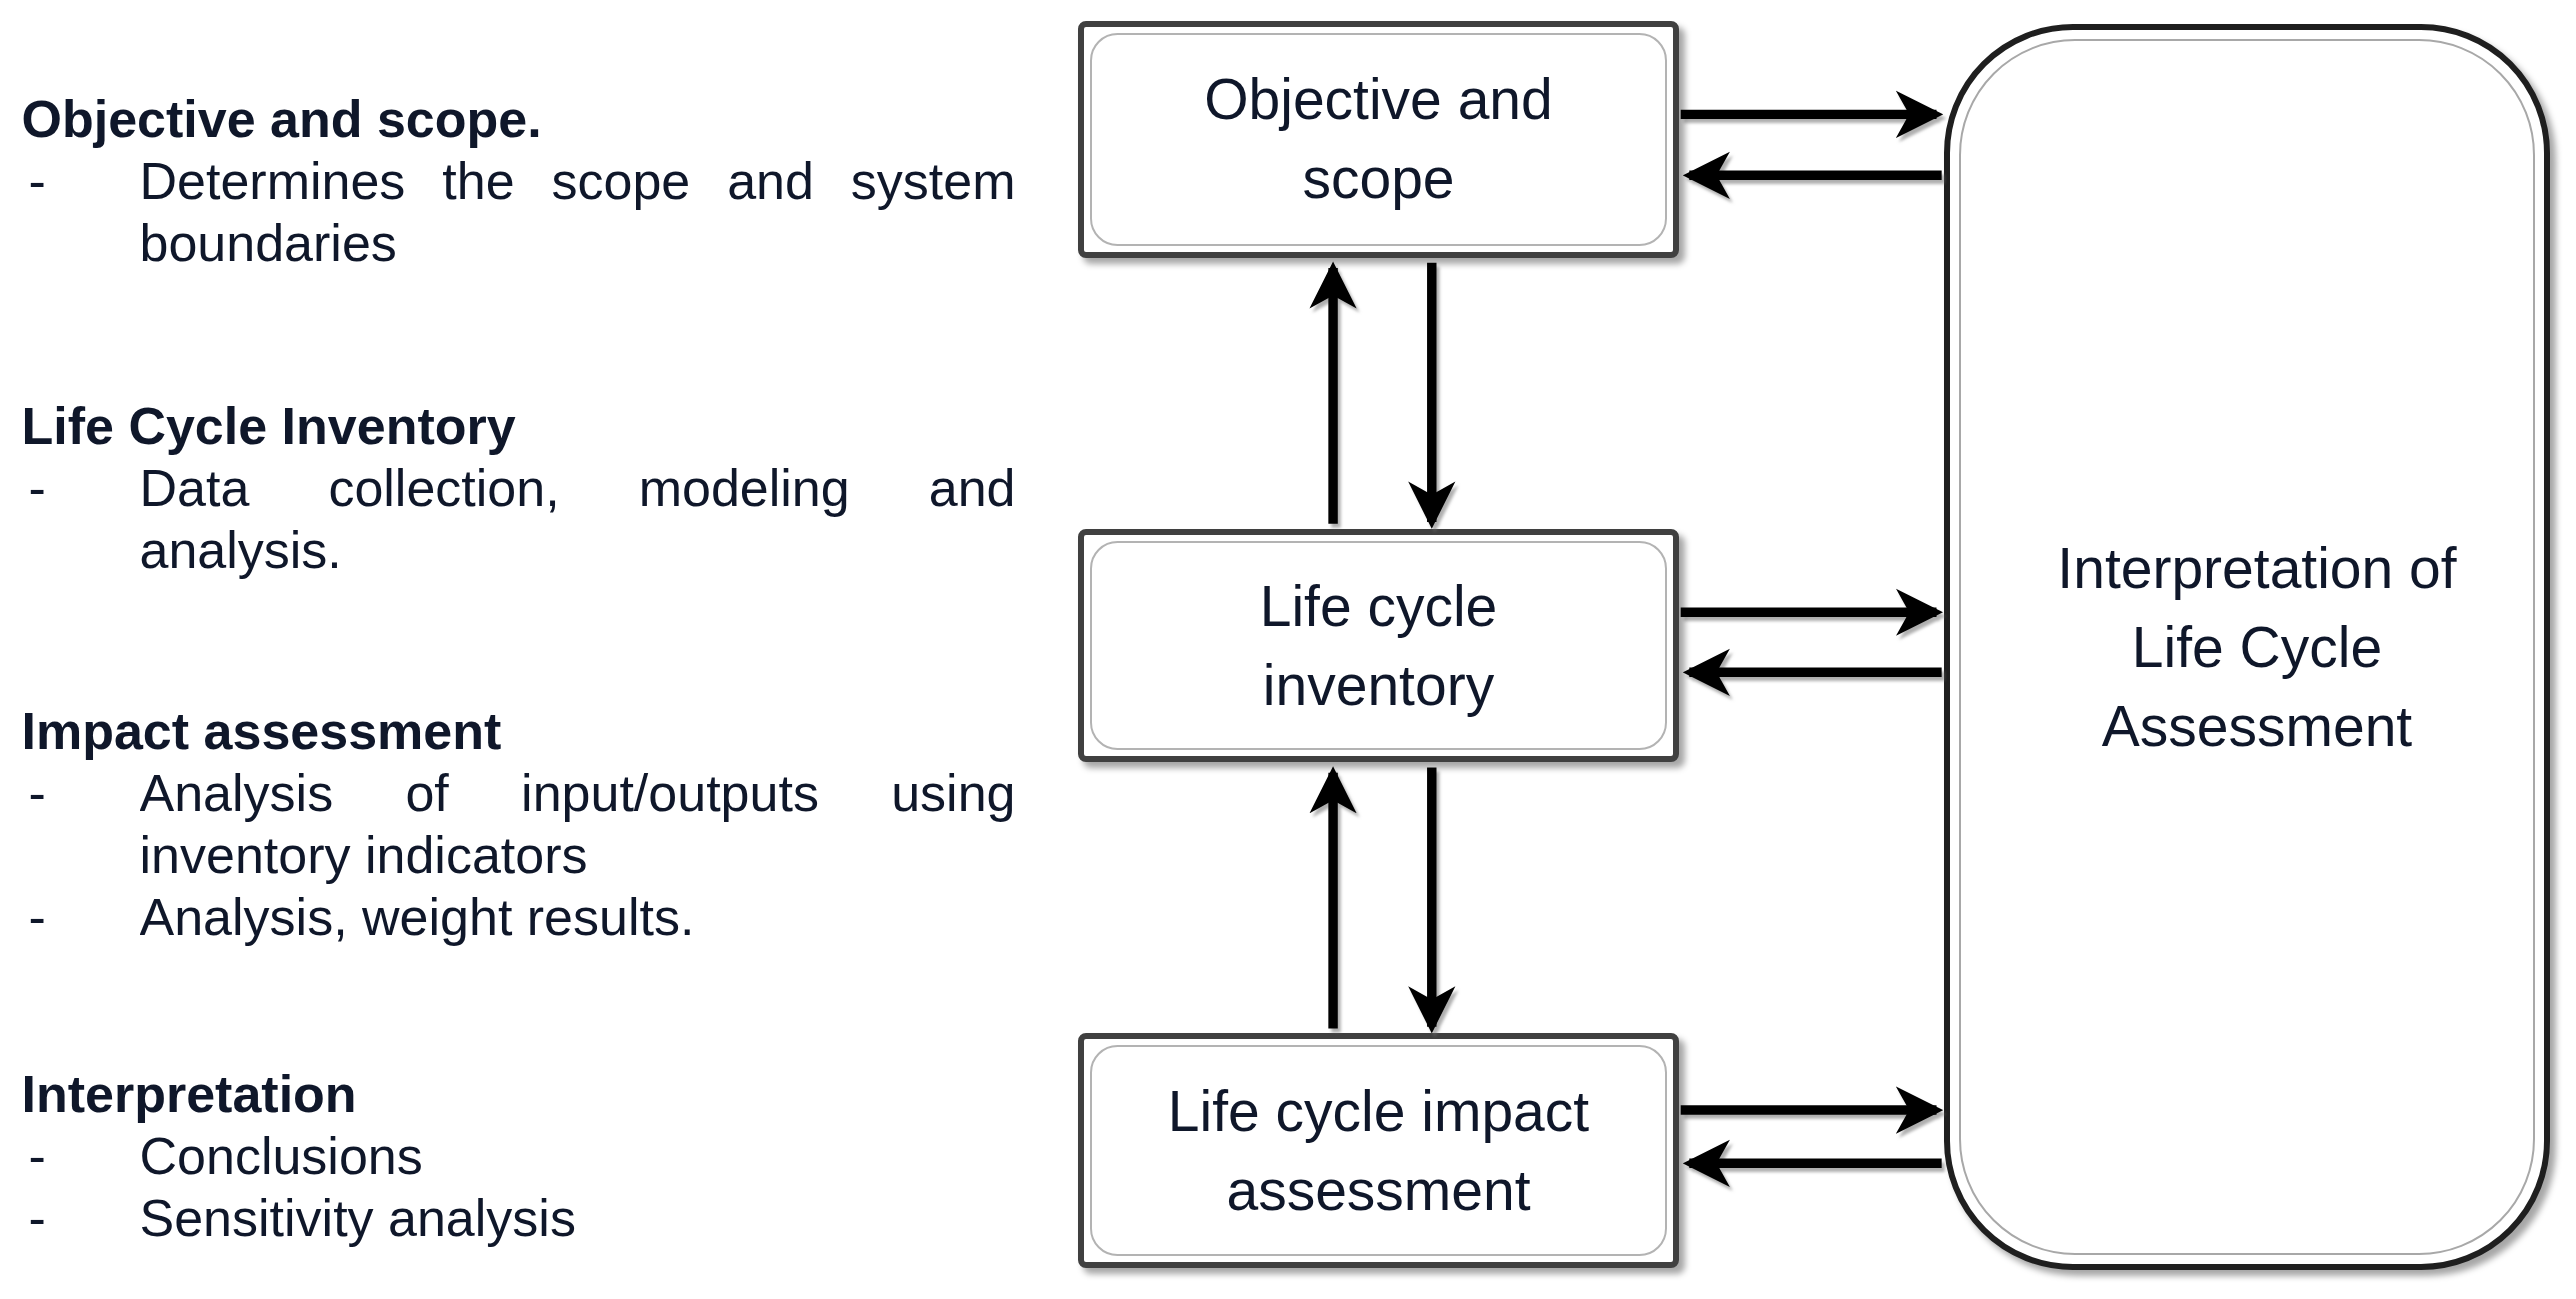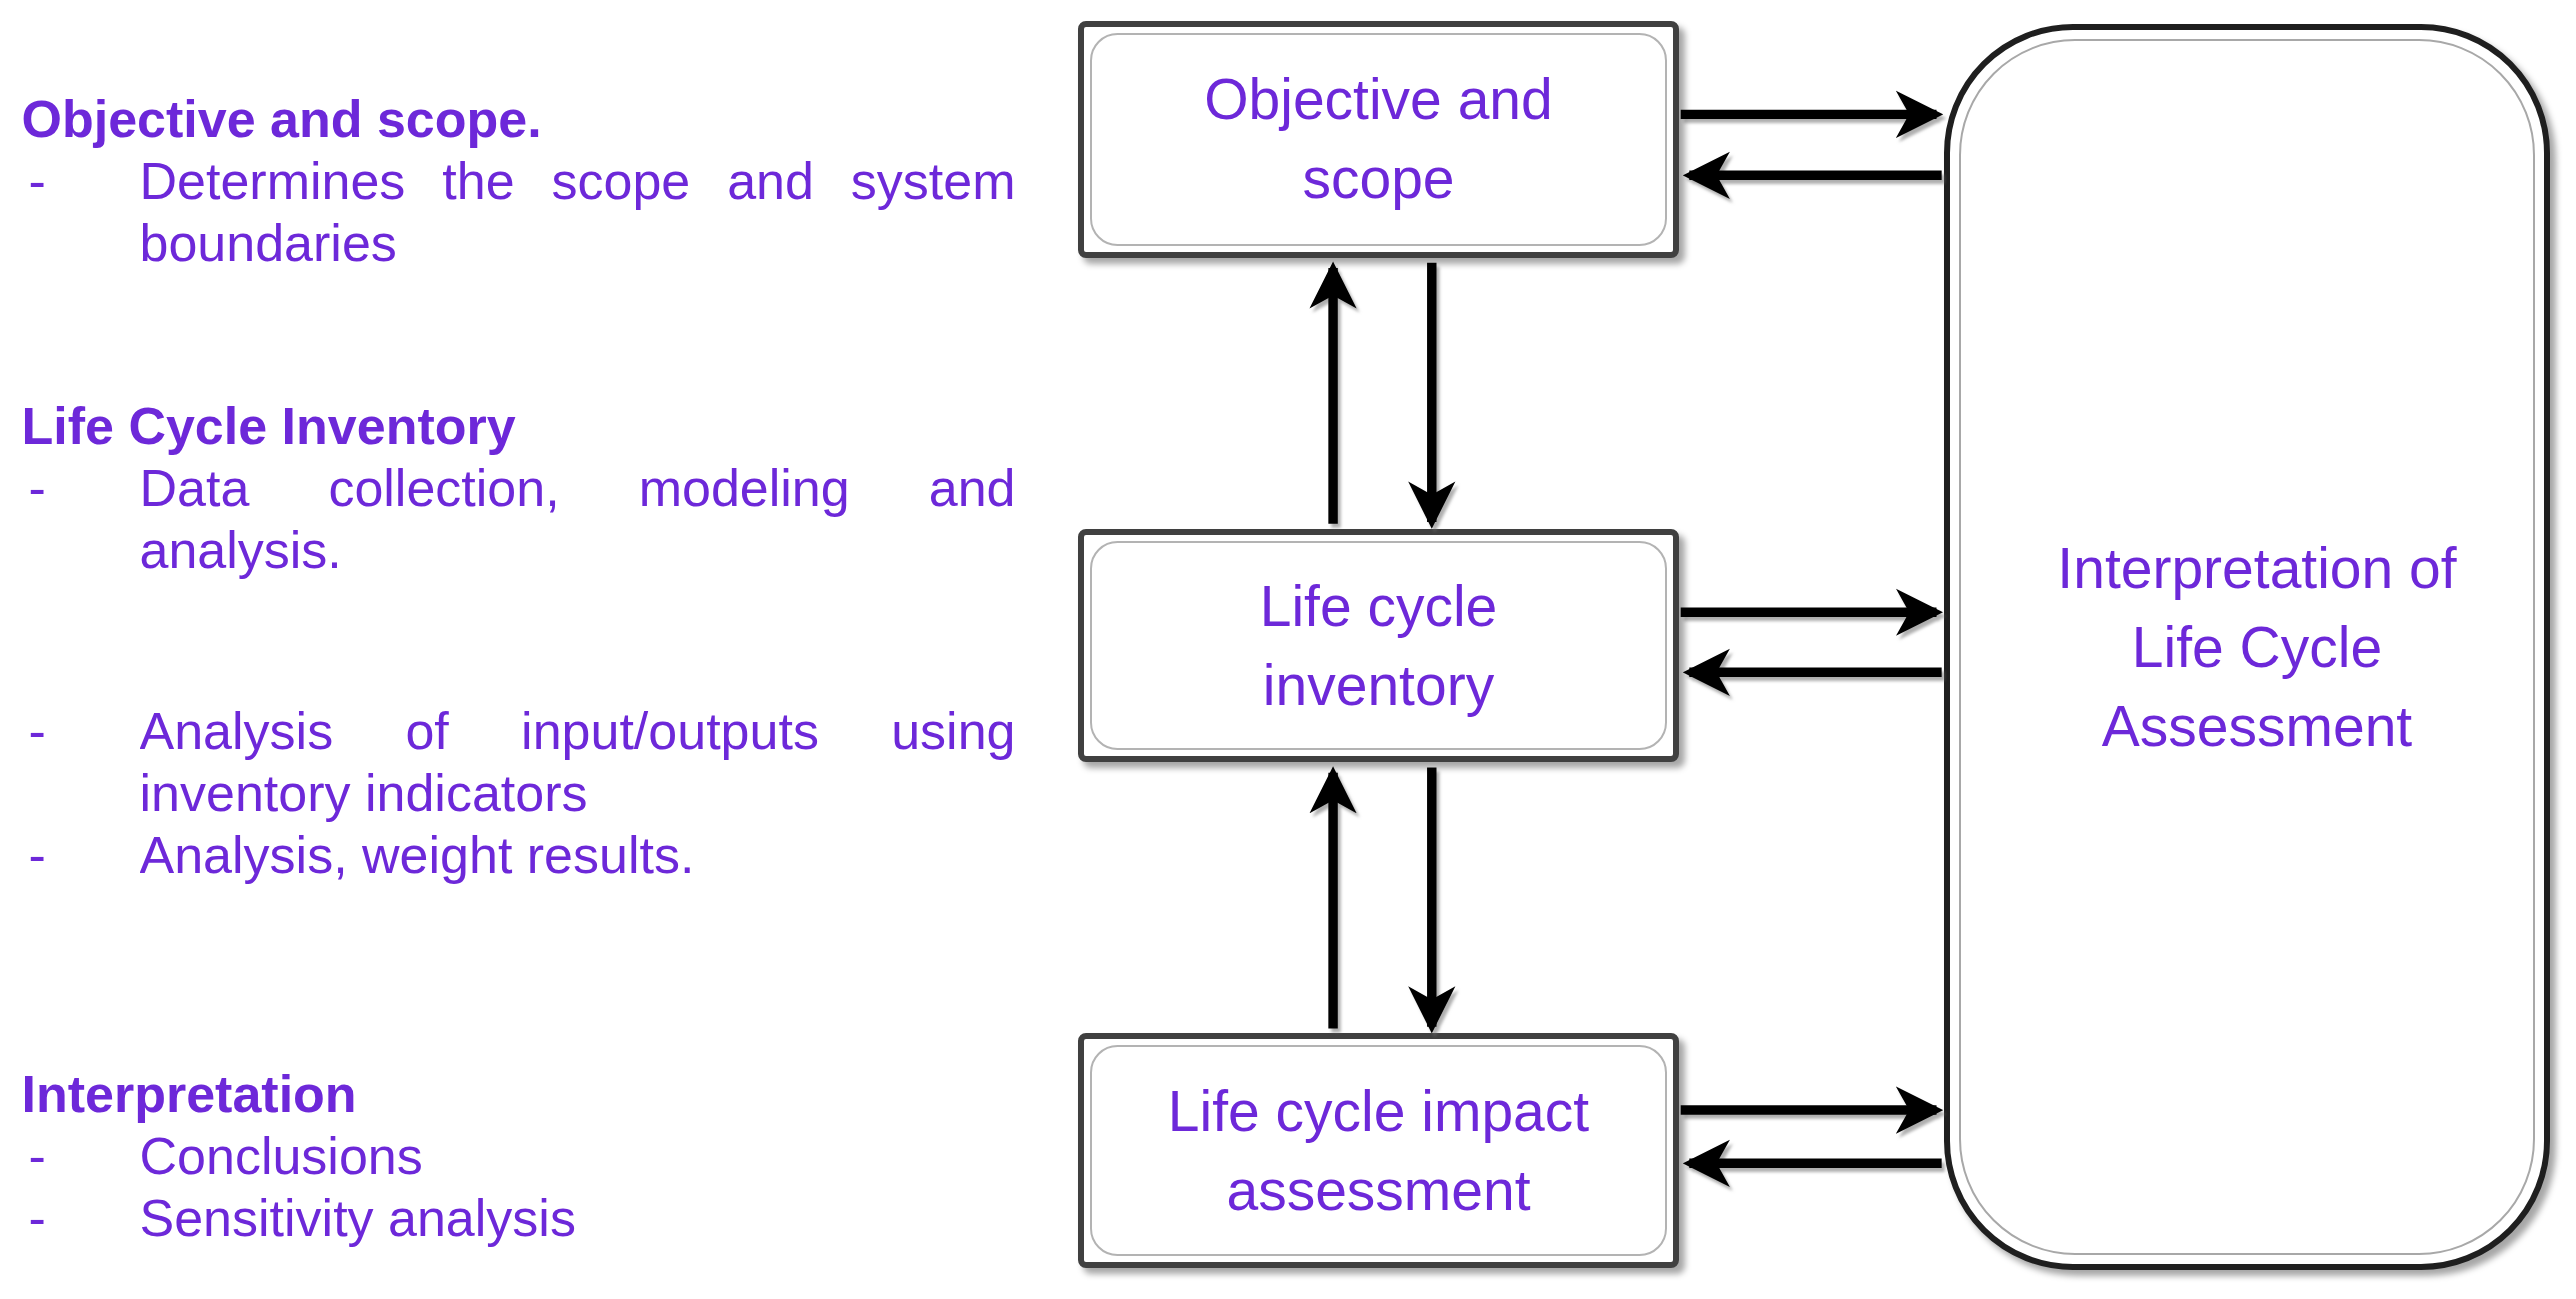"Objective and scope." #canvas { color: #6d28d9 -> #0f172a }
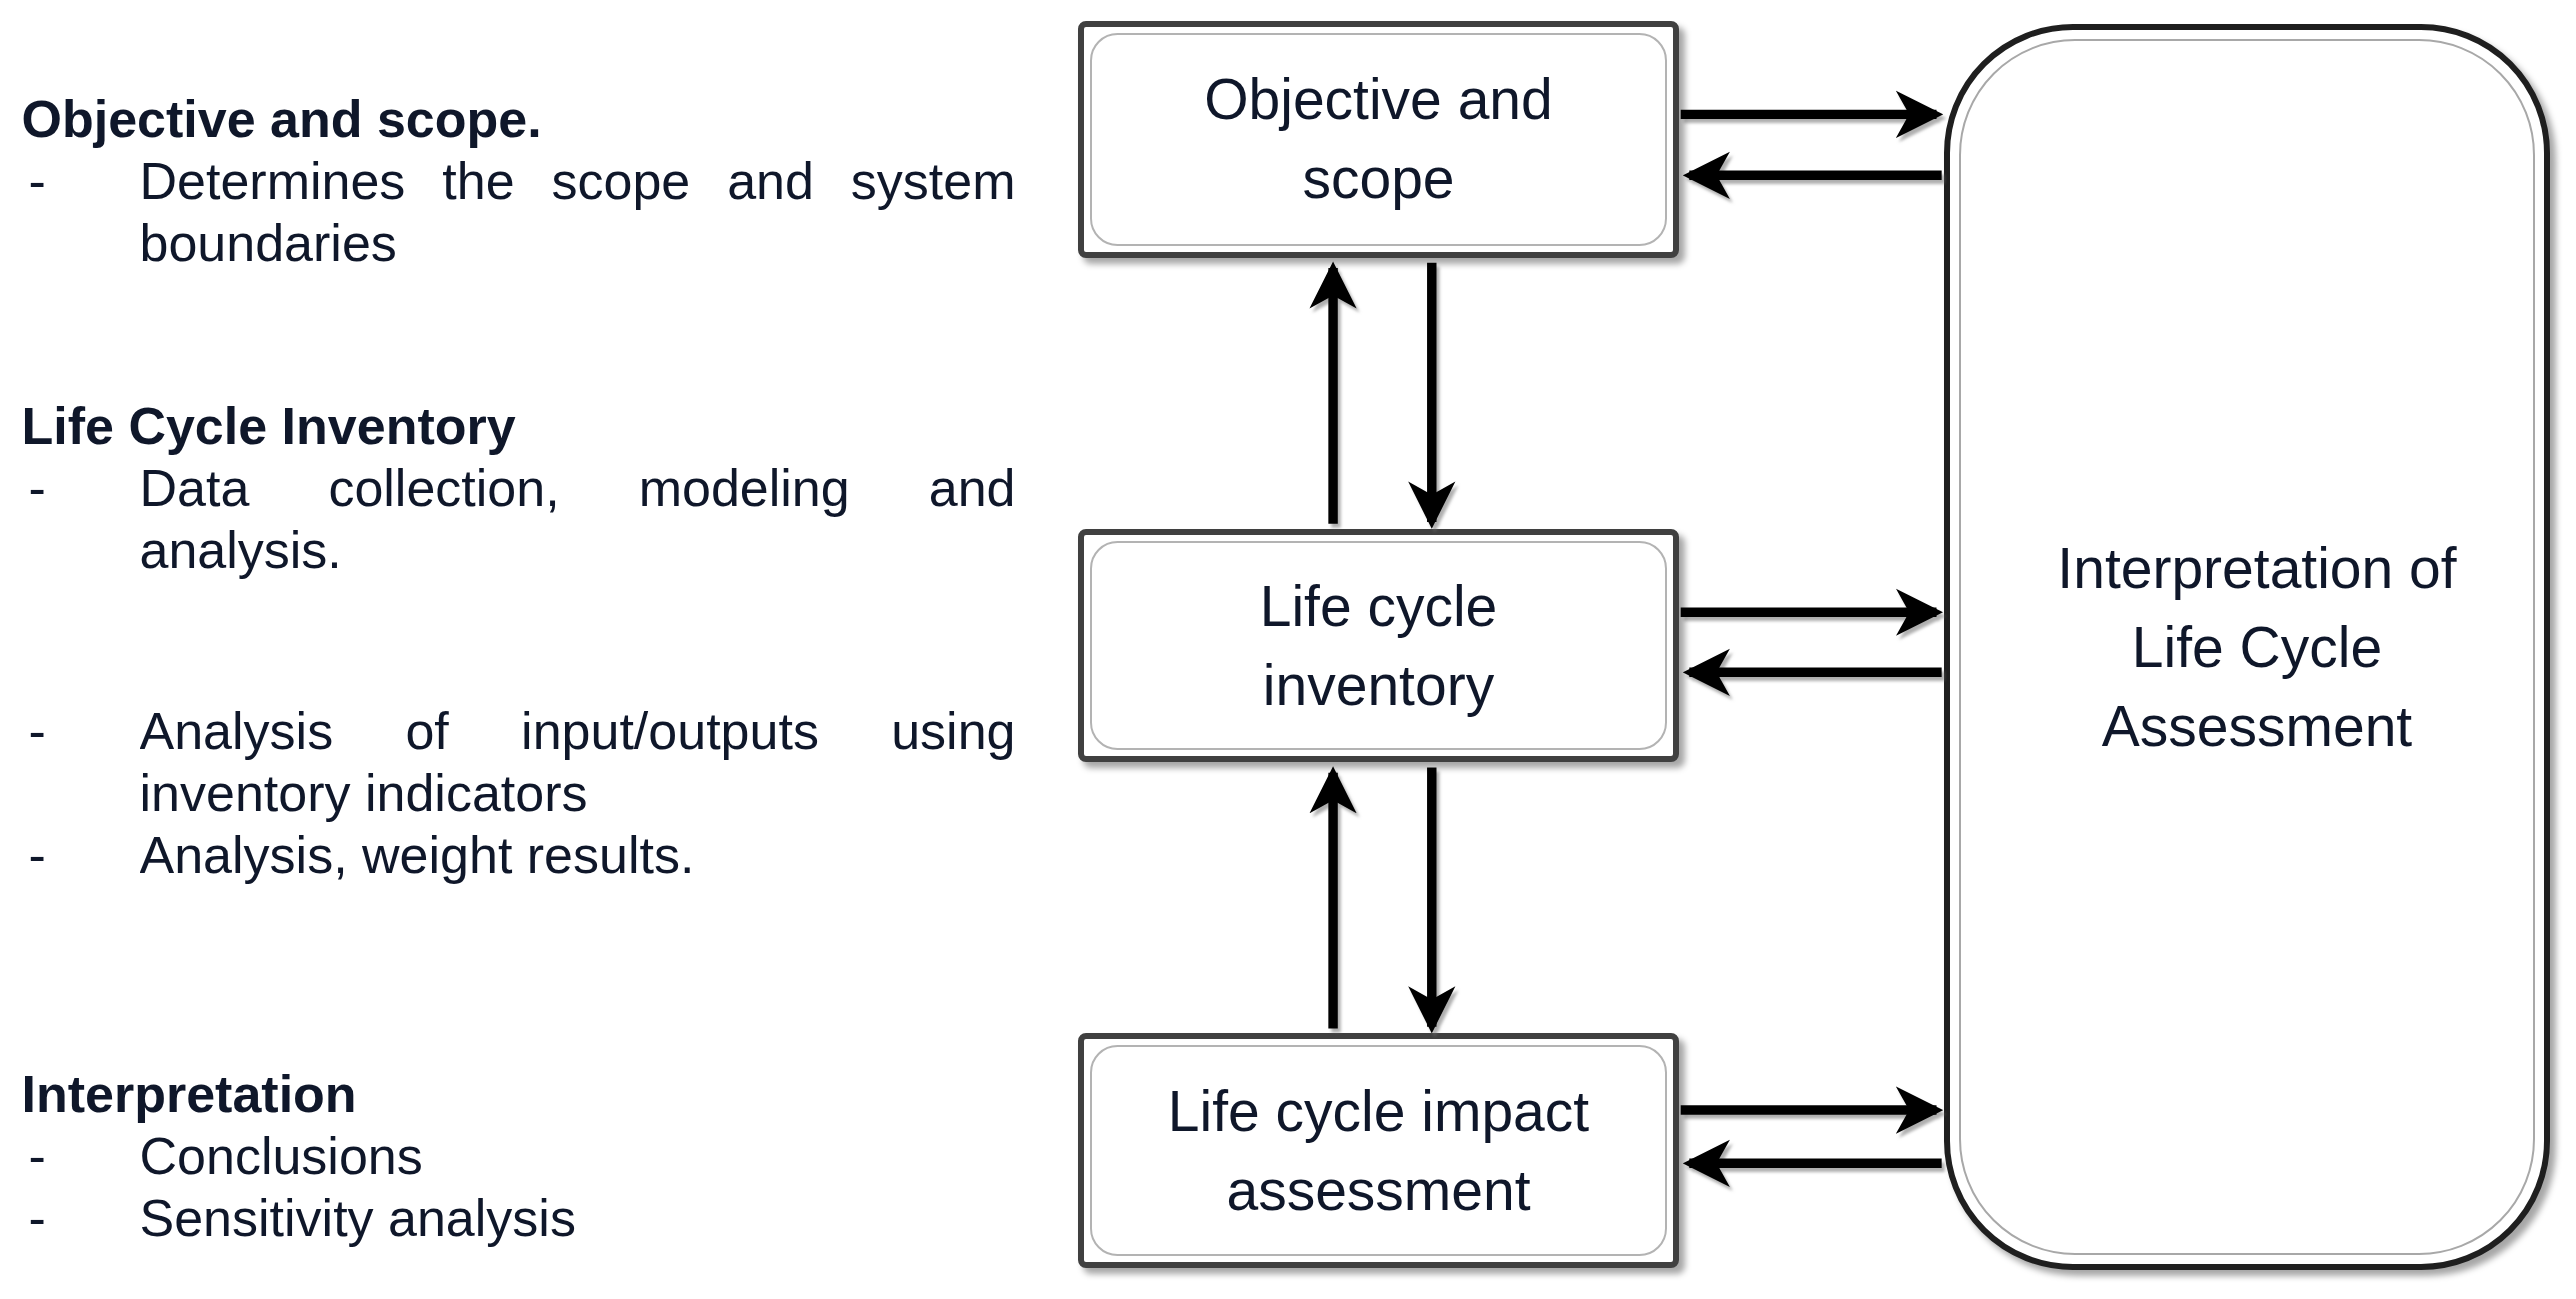"Impact assessment" div.line { html: none -> <div>Impact assessment</div> }
